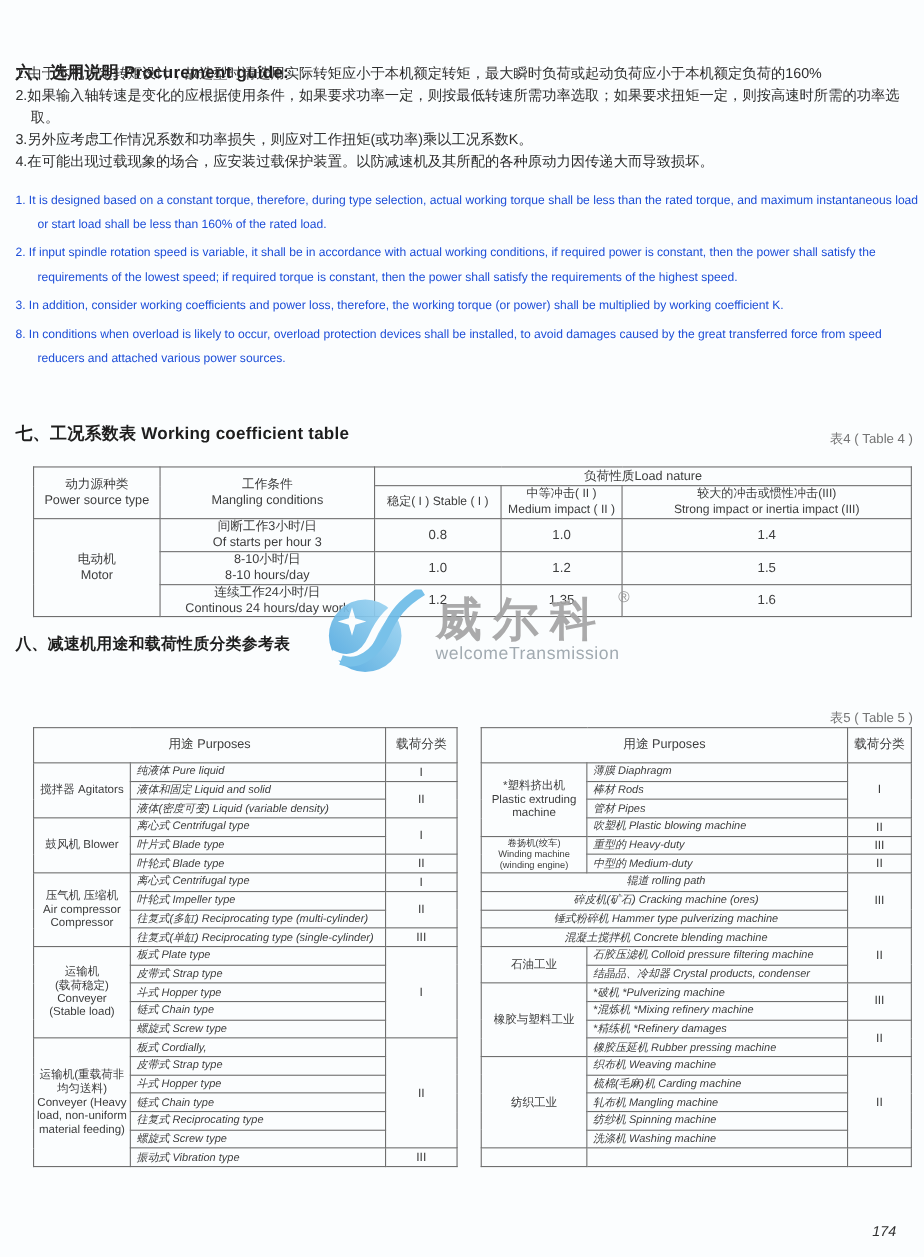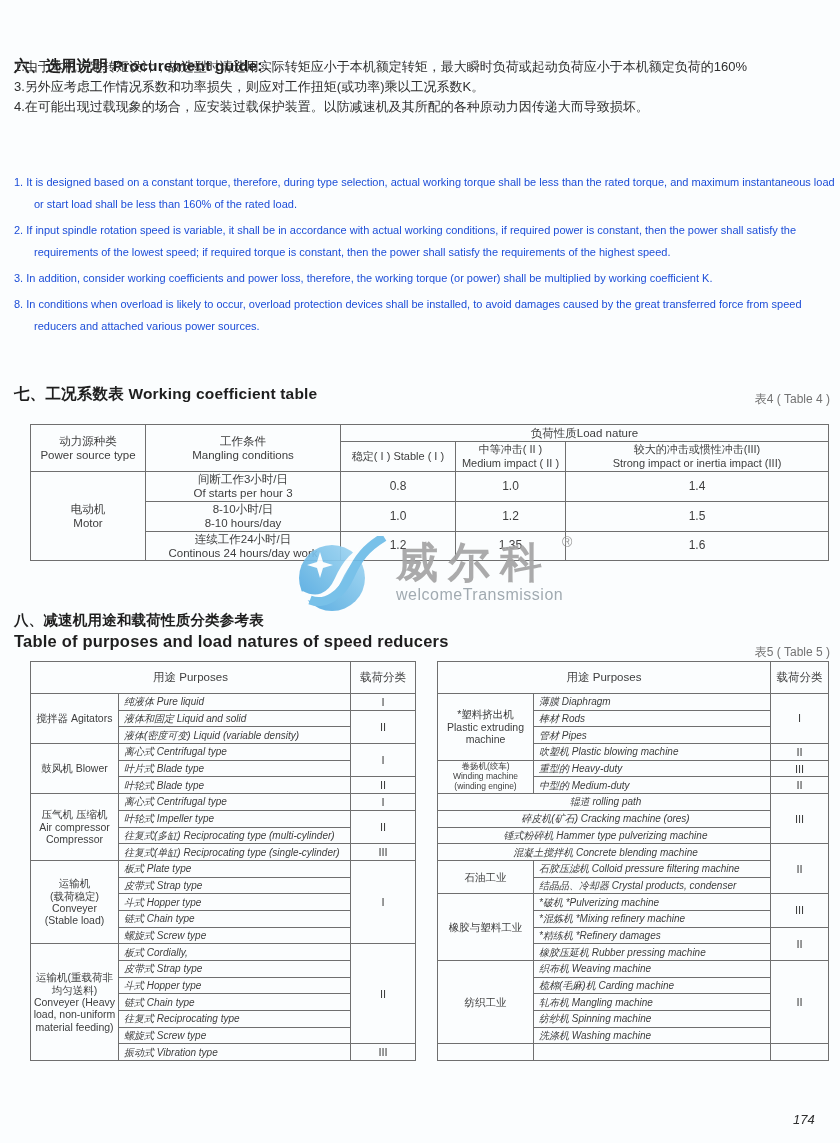"2.如果输入轴转速是变化的应根据使用条件，如果要求功率一定，则按最低转速所需功率" div.cn-item { html: none -> <div>2.如果输入轴转速是变化的应根据使用条件，如果要求功率一定，则按最低转速所需功率选取；如果要求扭矩一定，则按高速时所需的功率选取。</div> }
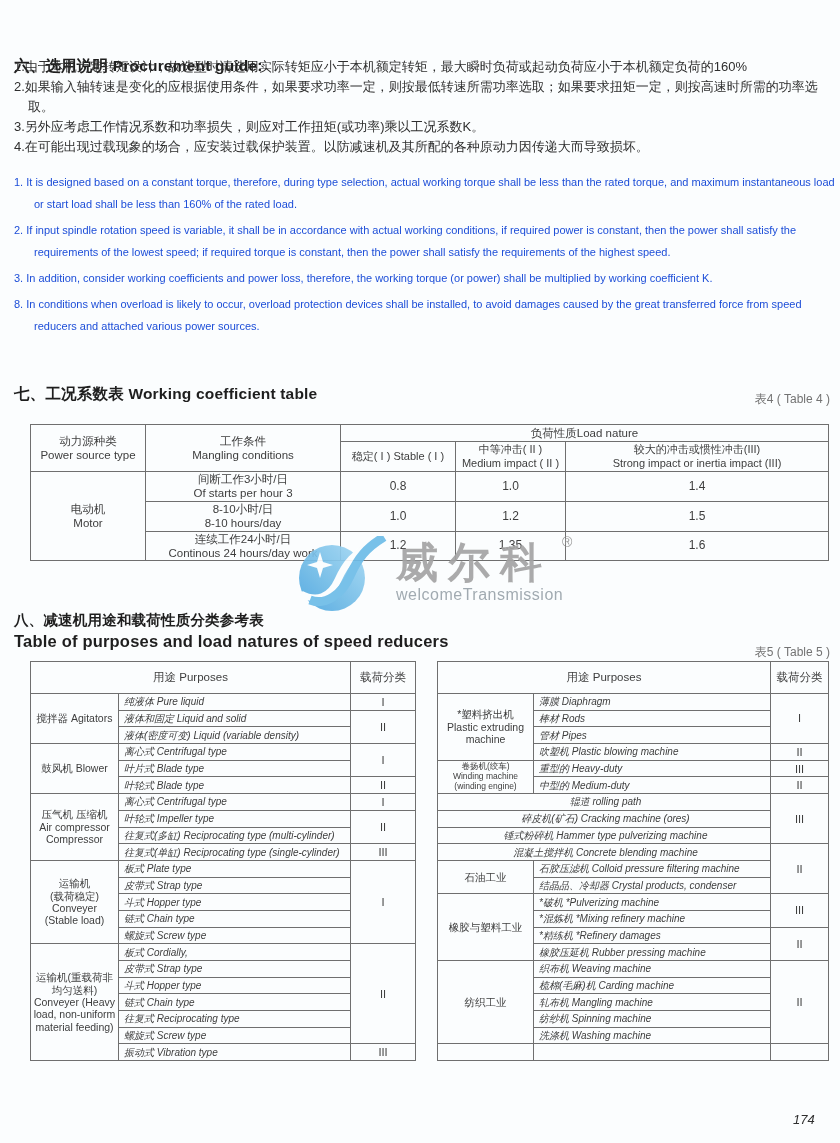"八、减速机用途和载荷性质分类参考表" div.abs { top: 611px -> 576px }
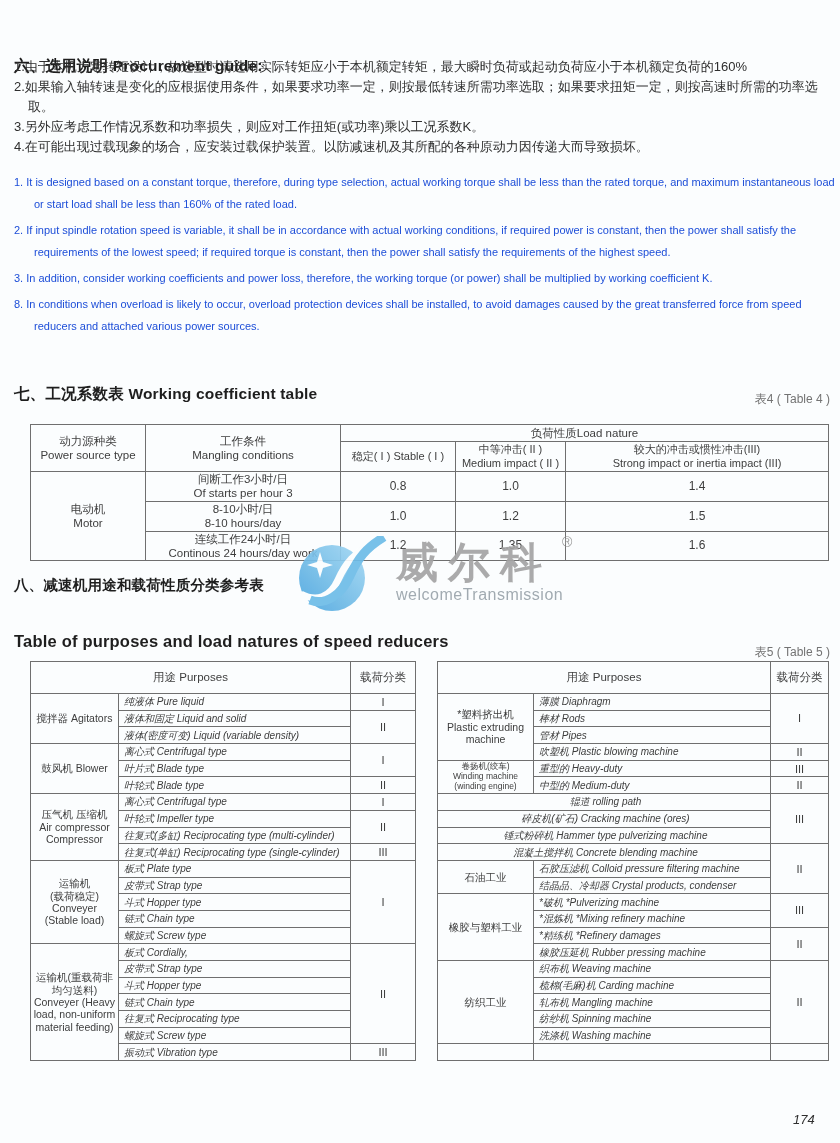"Table of purposes and load" div.abs { html: <div>Table of purposes and load natures of speed reducers</div> -> none }
